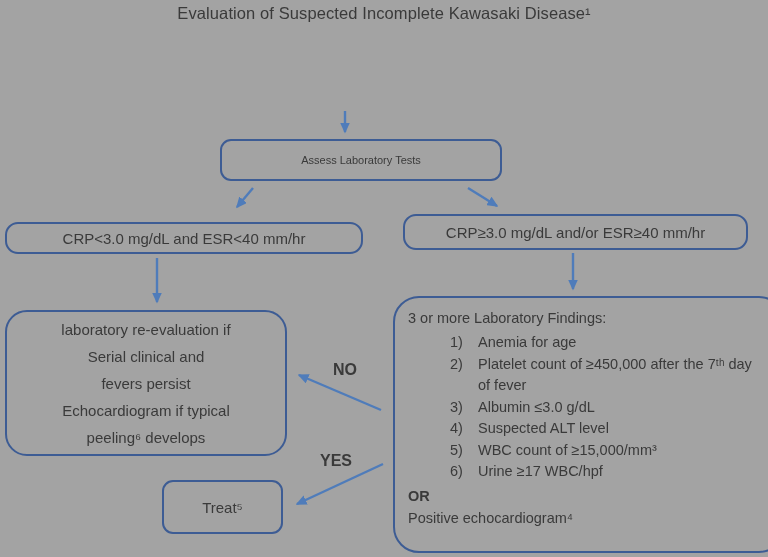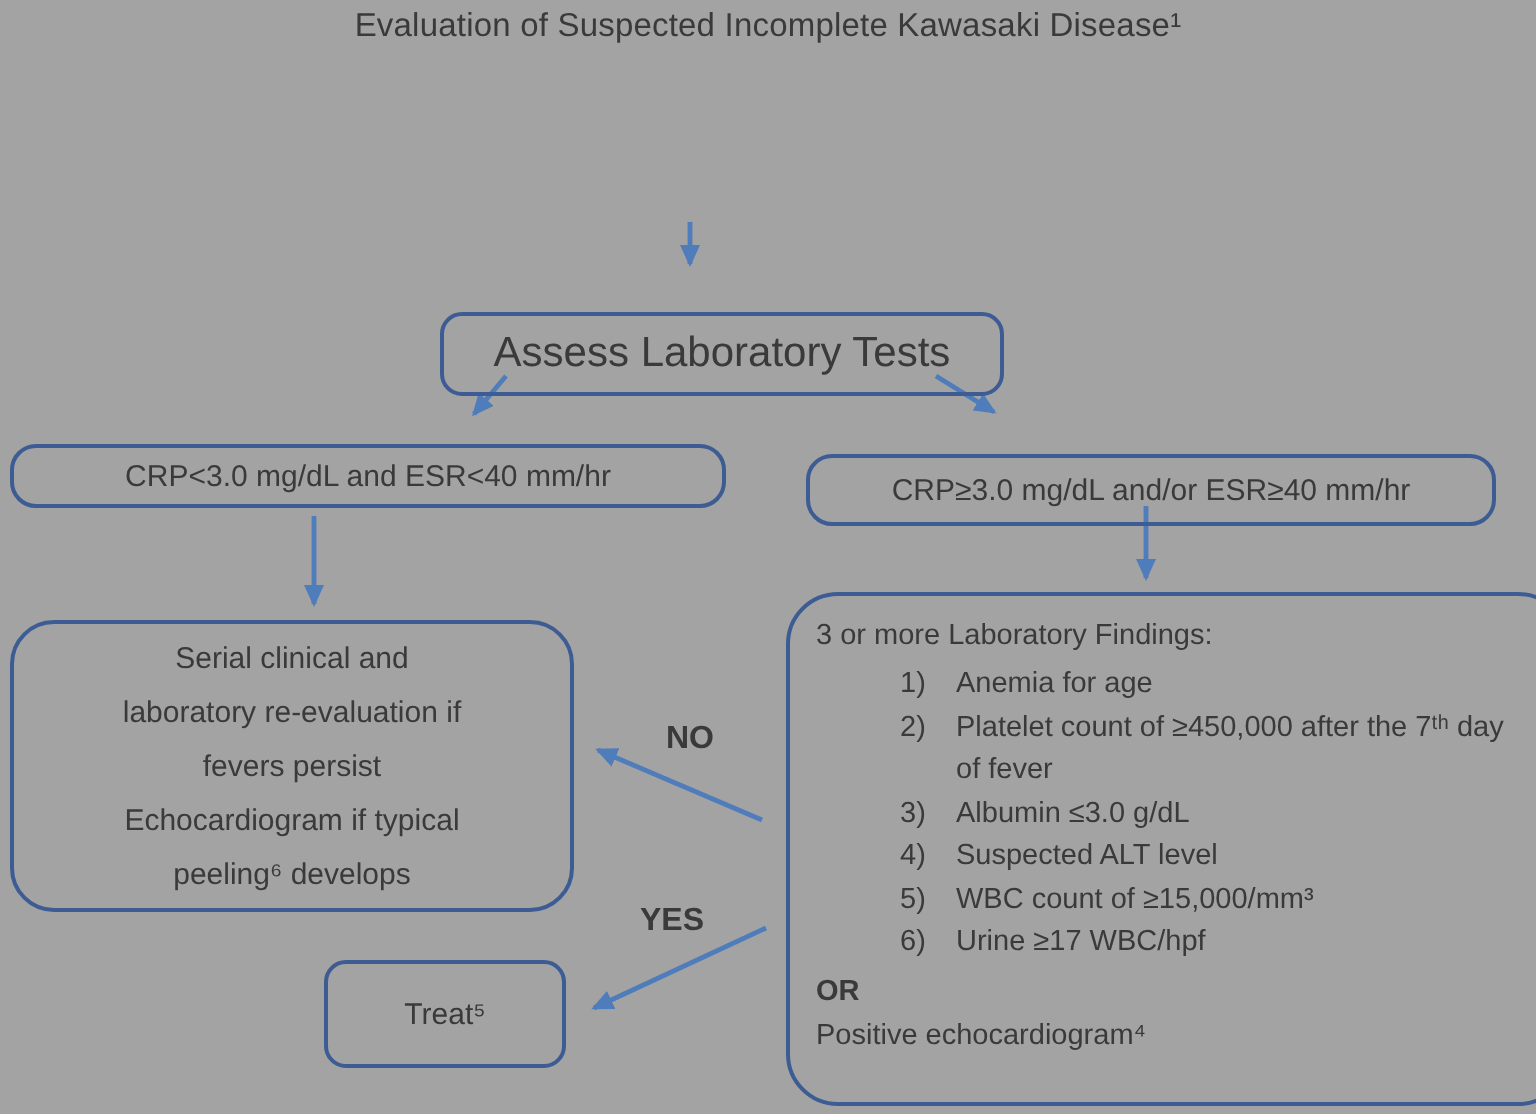"Assess Laboratory Tests" .assess-box { font-size: 21px -> 11px; margin-top: 17px -> none }
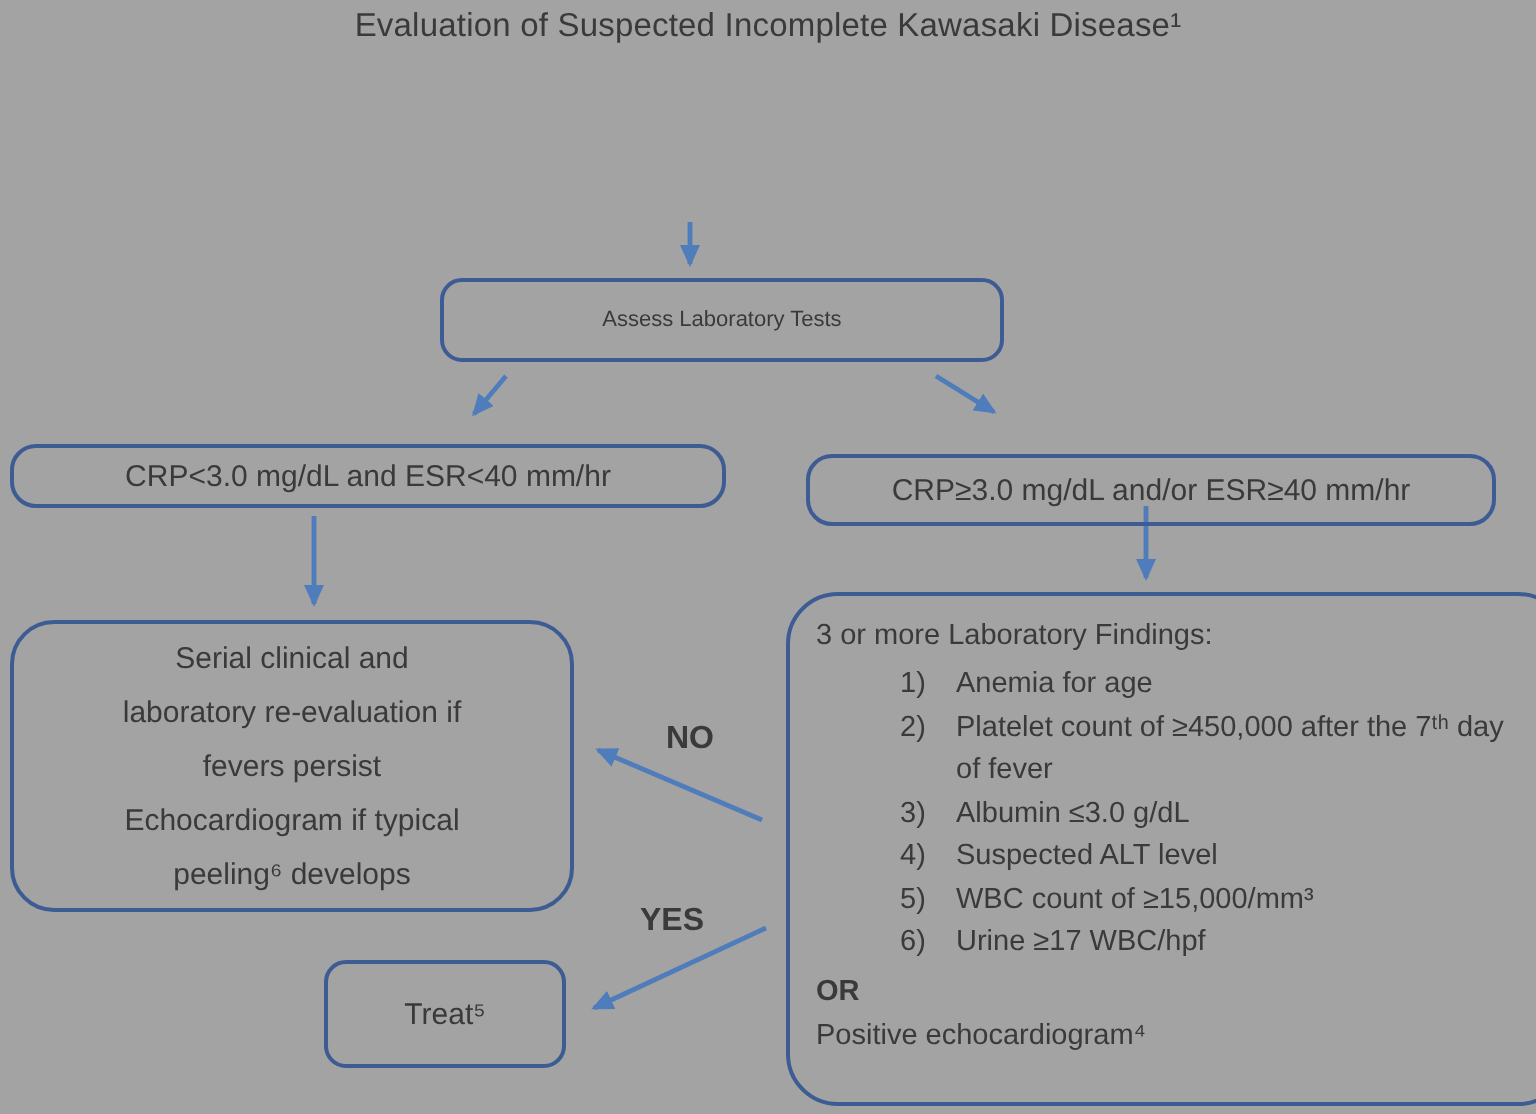"CRP≥3.0 mg/dL and/or ESR≥40 mm/hr" .right-criteria { top: 227px -> 214px }
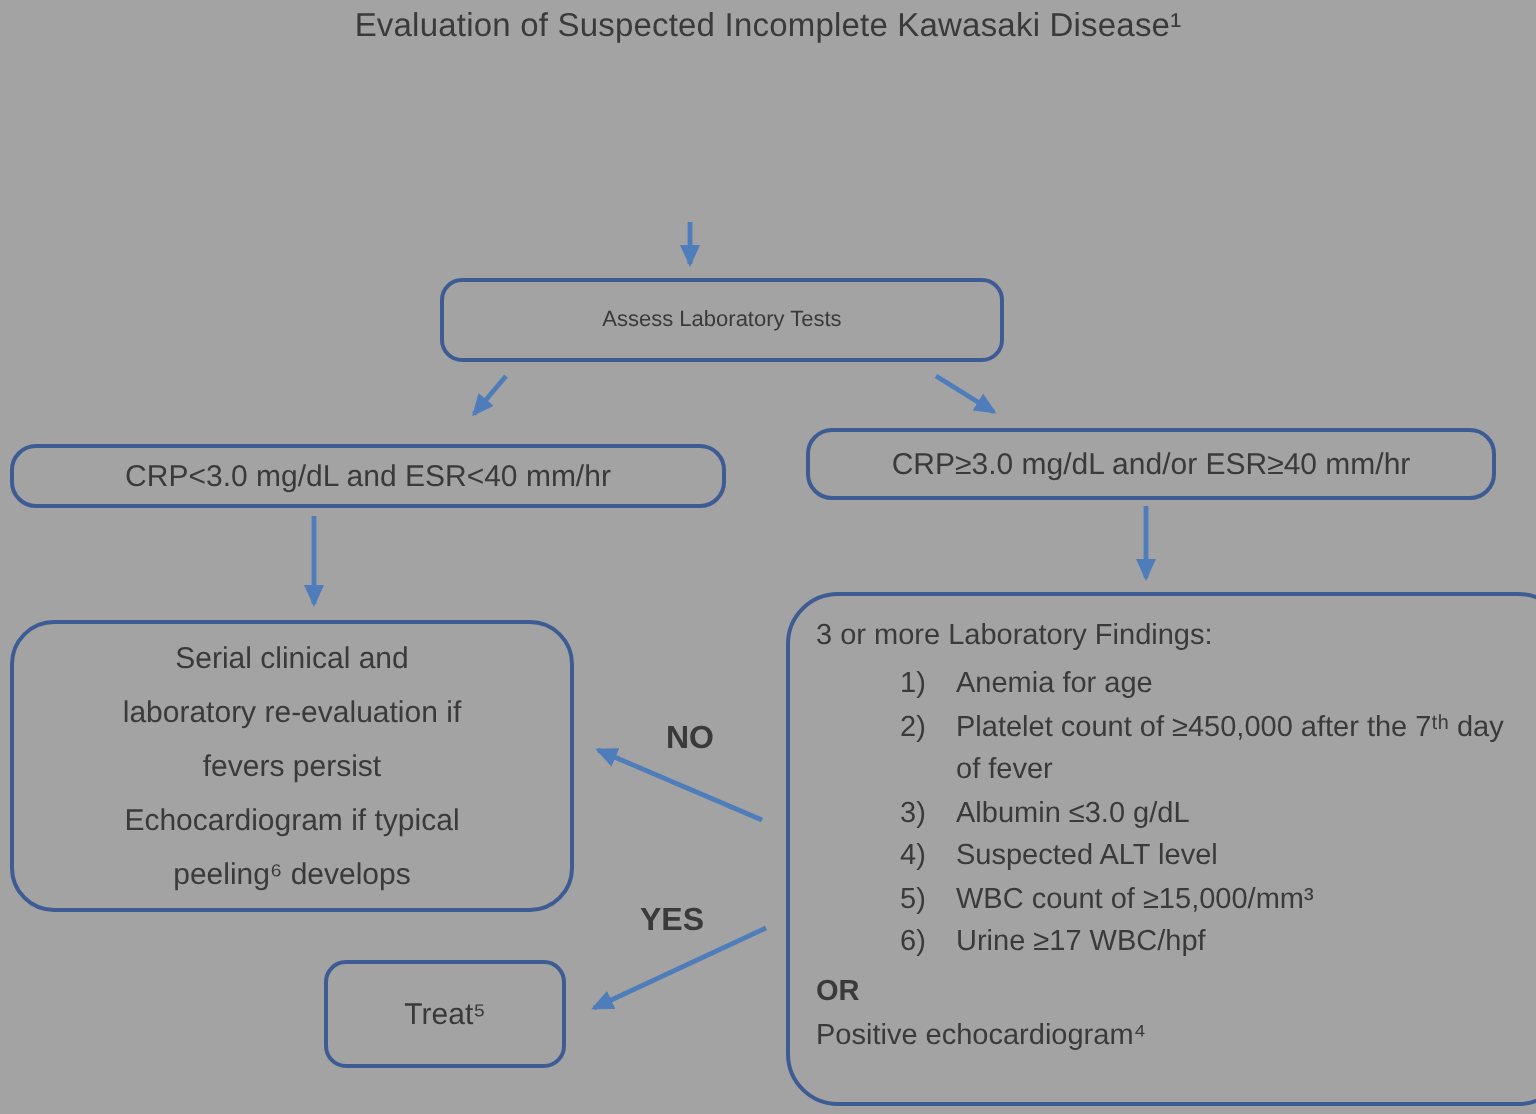"Serial clinical and" div { order: before "laboratory re-evaluation if" -> after "laboratory re-evaluation if" }
